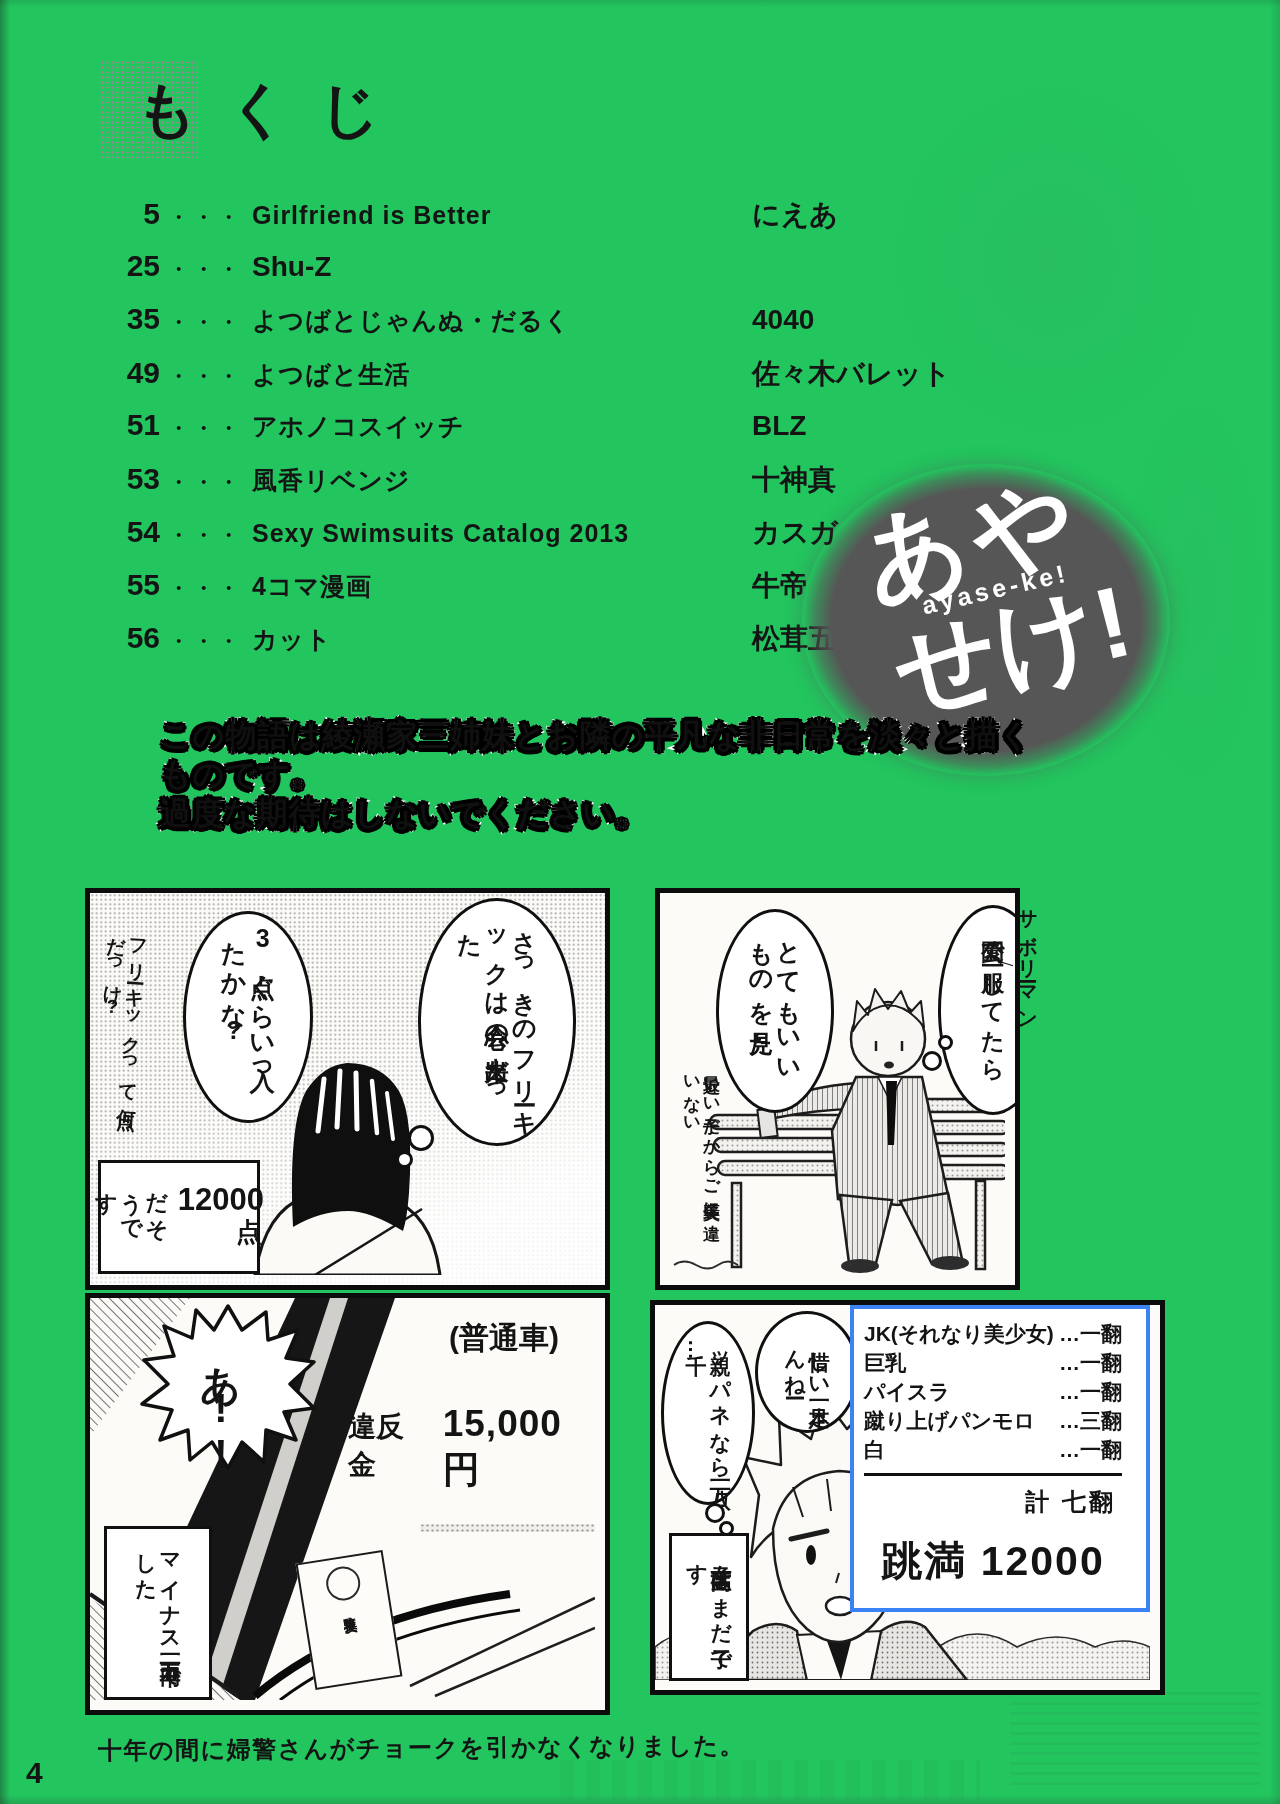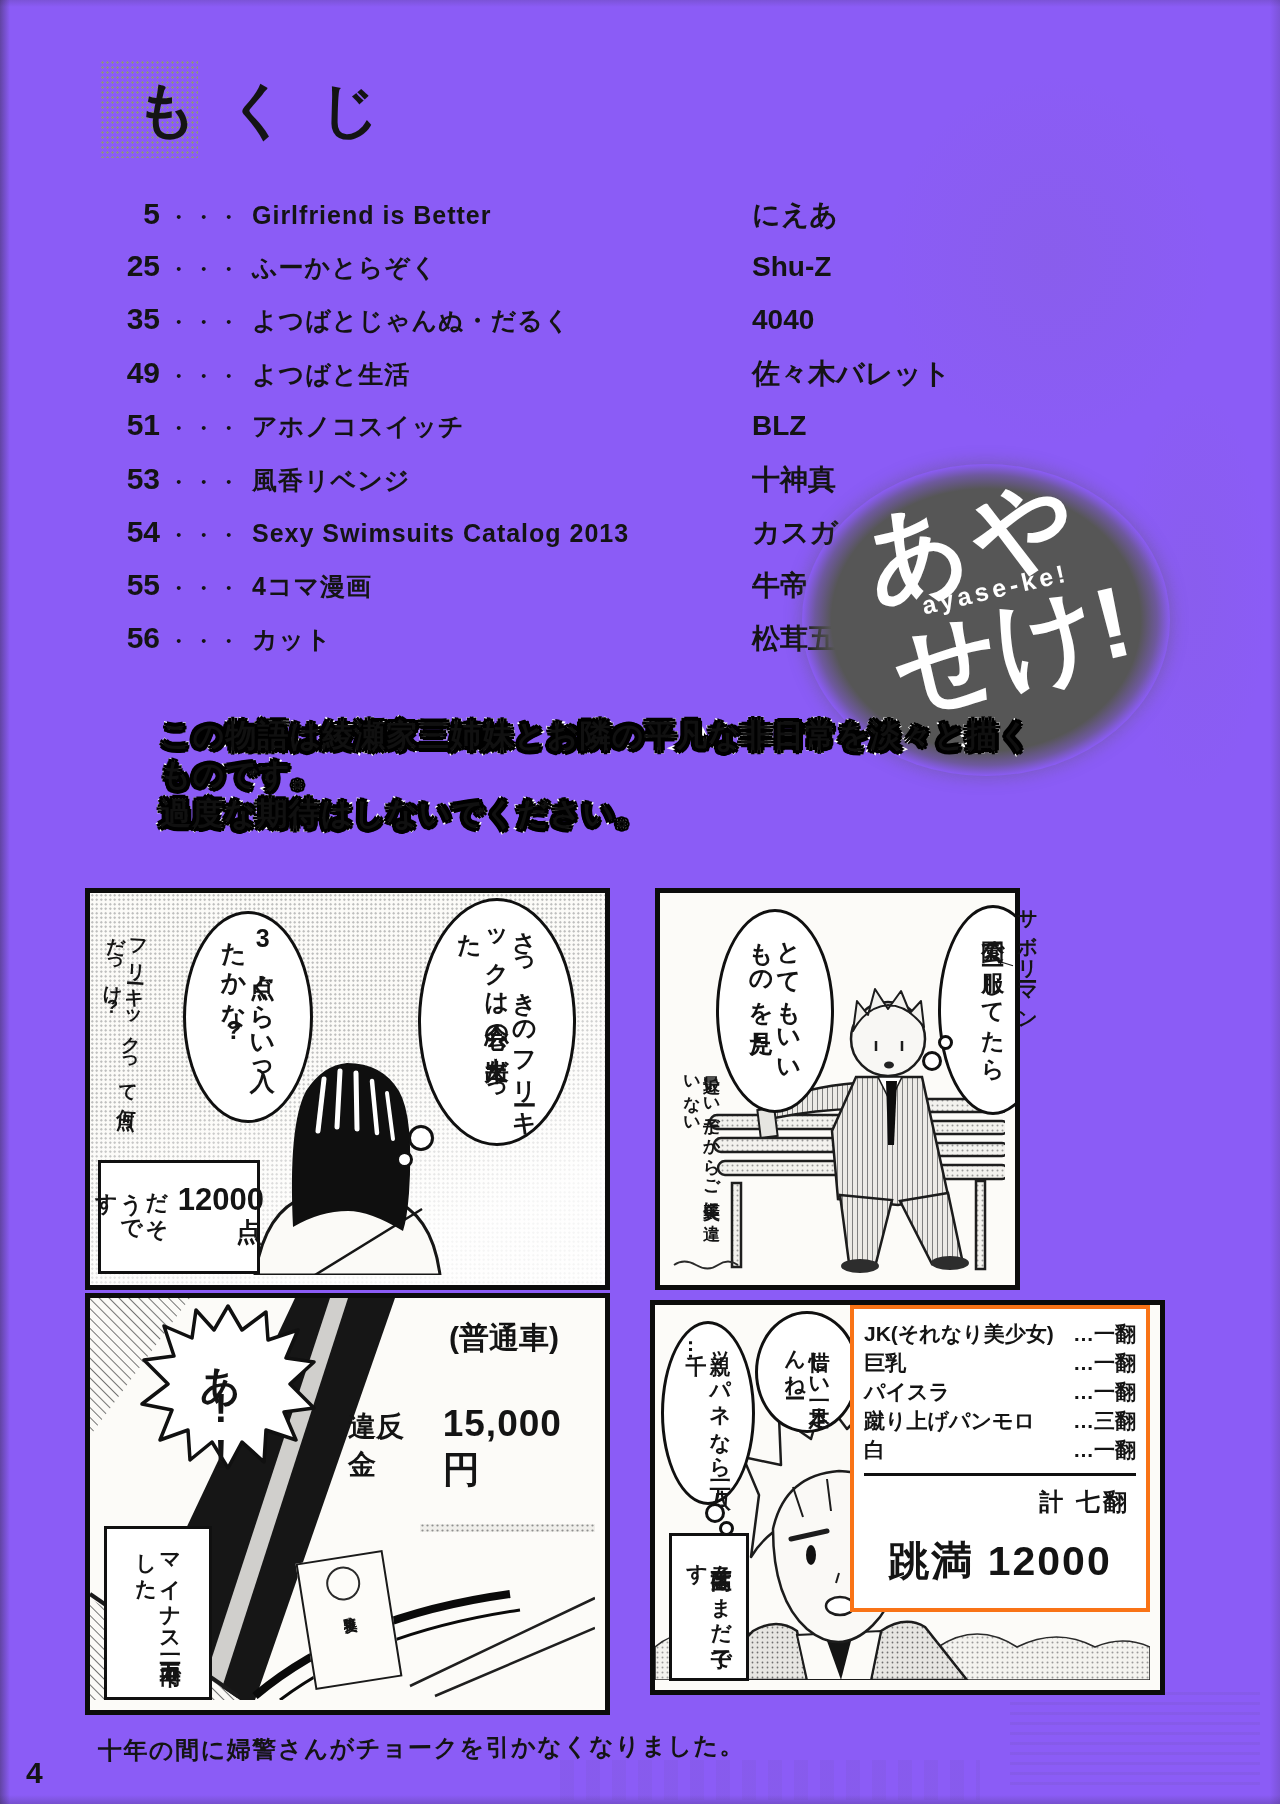"もくじ" .stage { background: #8b5cf6 -> #22c55e }
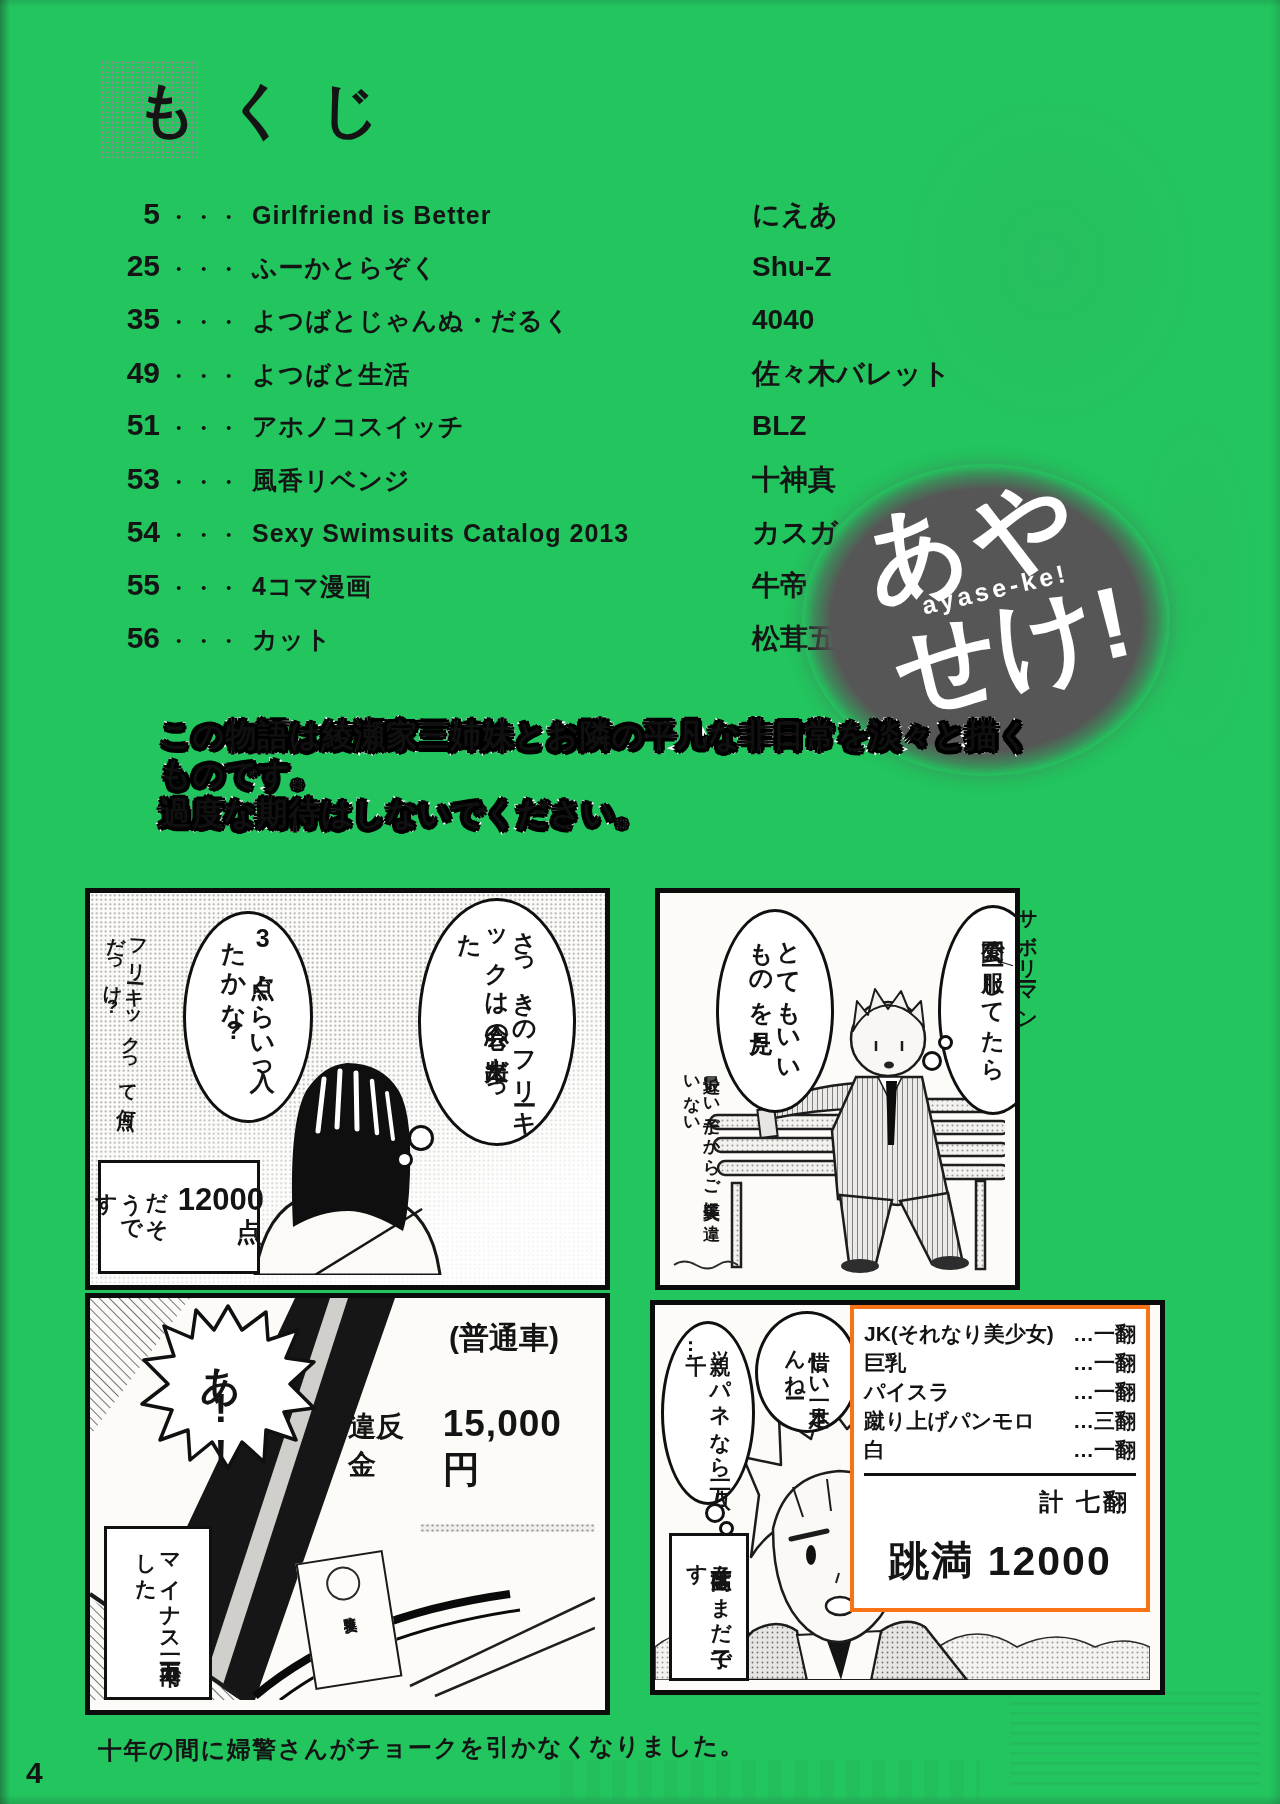"ふーかとらぞく" span.c-title { html: <span>ふーかとらぞく</span> -> none }
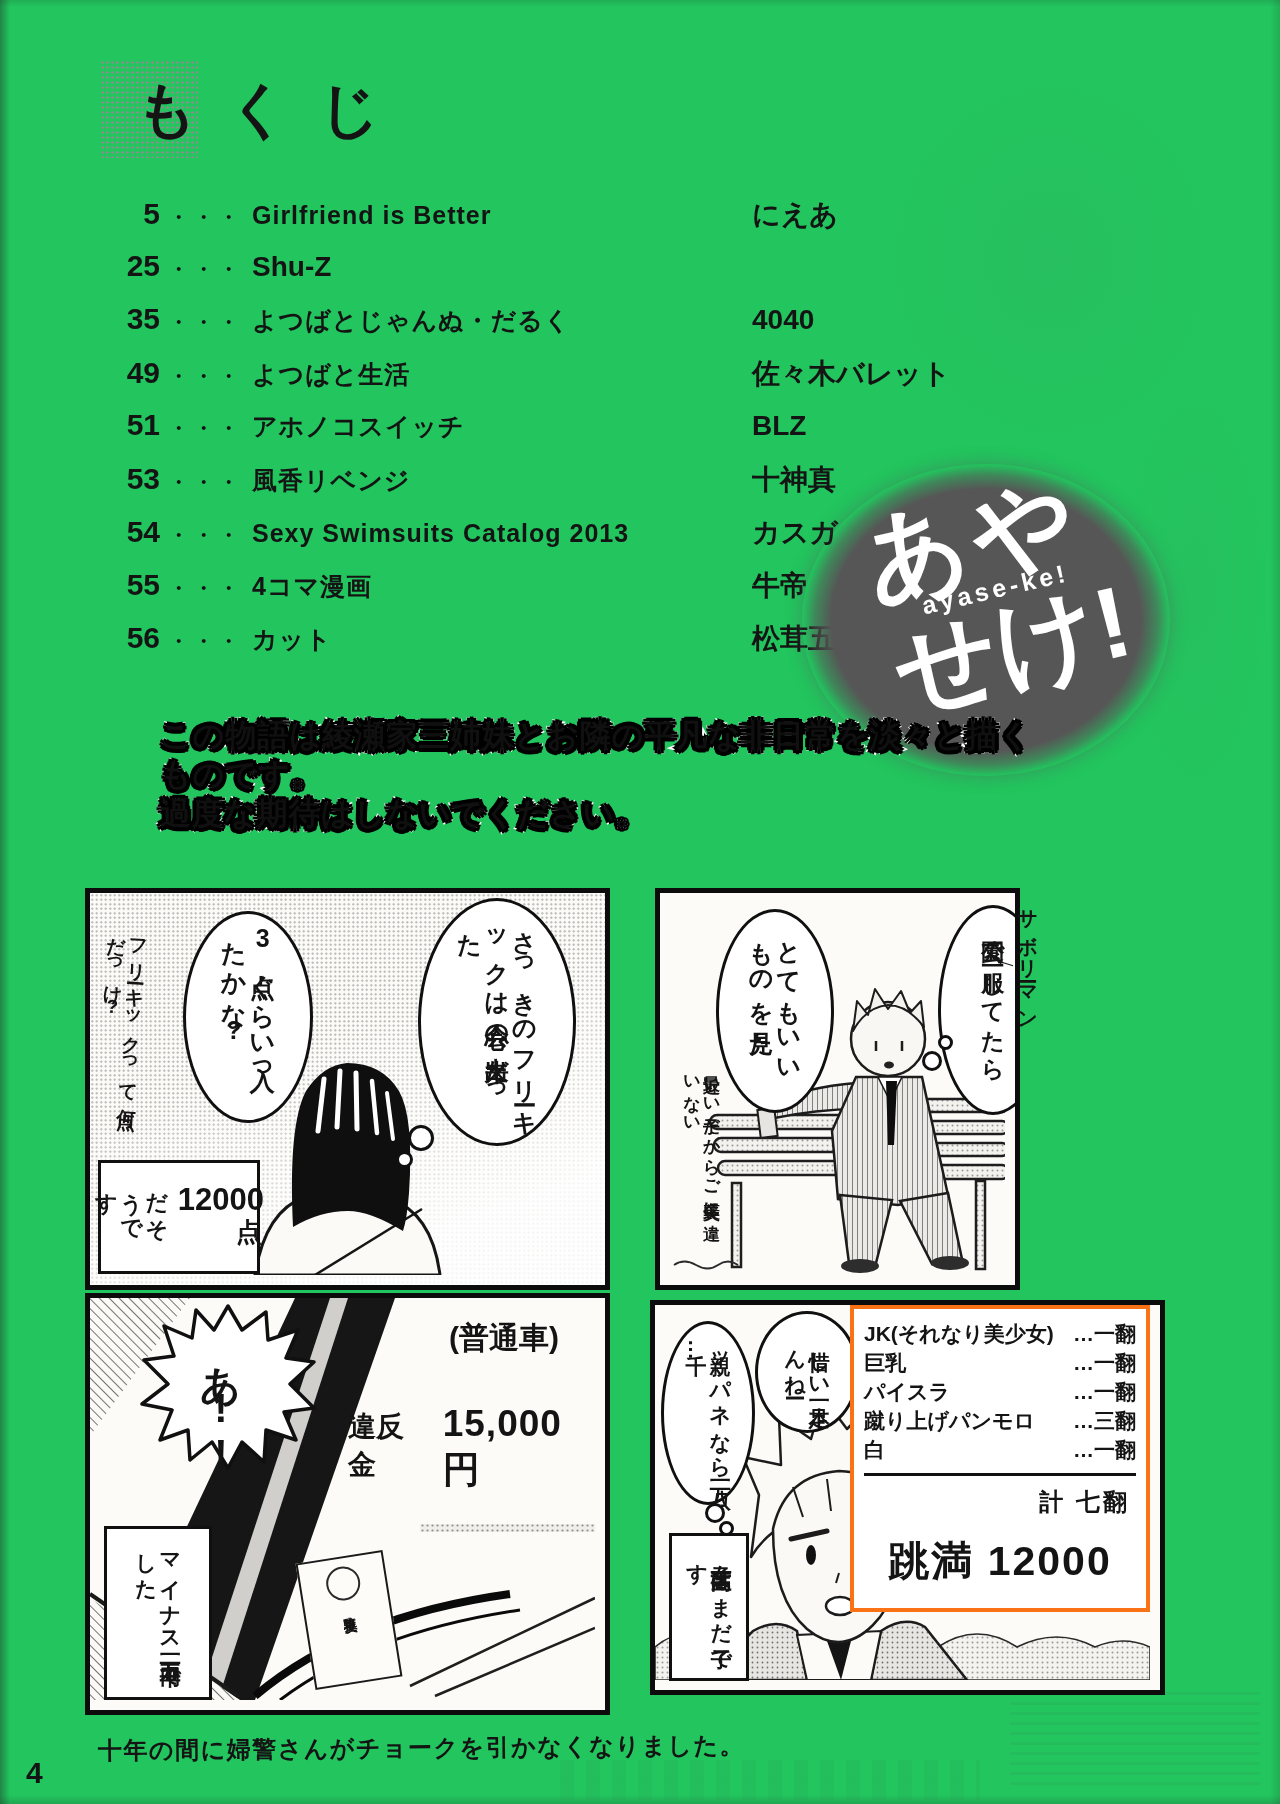"JK(それなり美少女)" .yaku-box { border: 4px solid #f97316 -> 4px solid #3b82f6; padding: 10px 10px 0 10px -> 10px 24px 0 10px }
